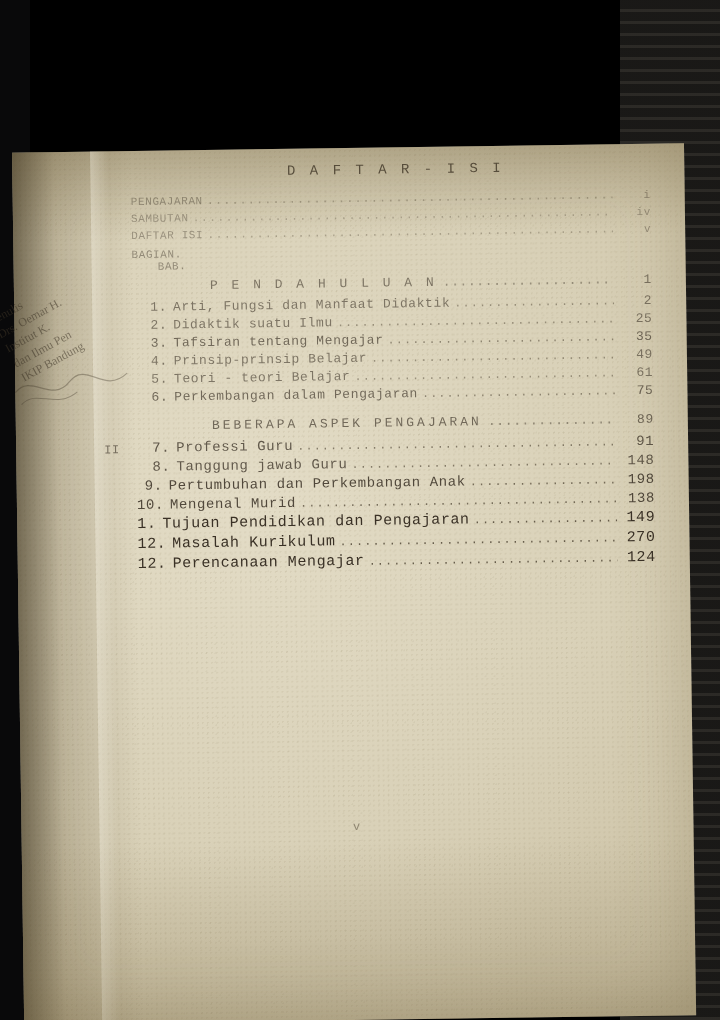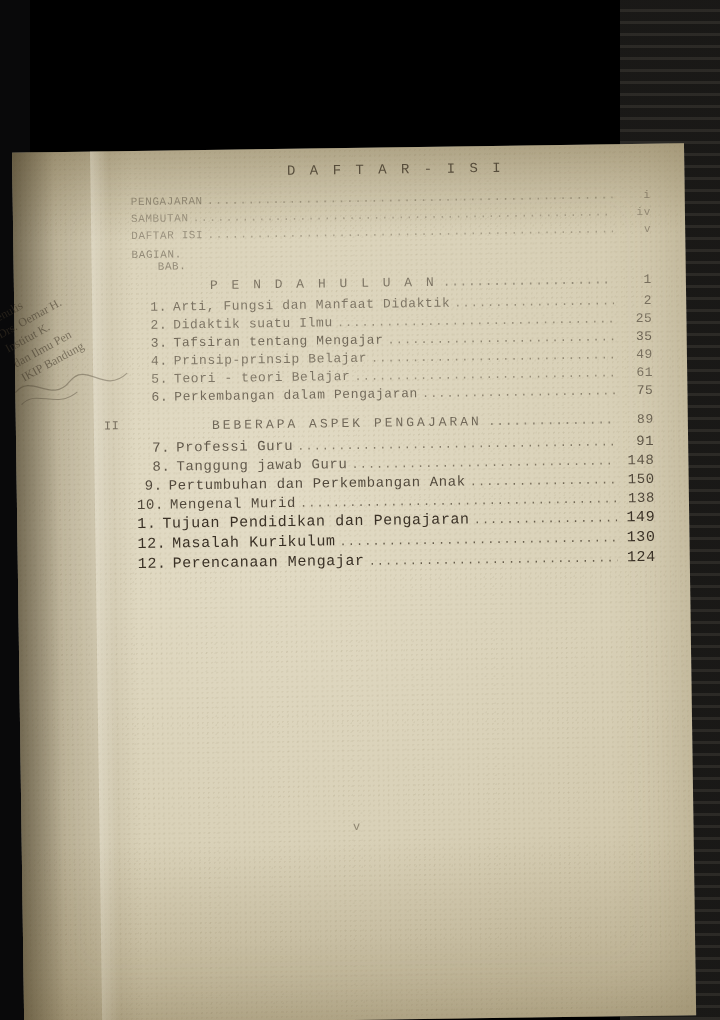"II" .roman { margin-top: none -> 24px }
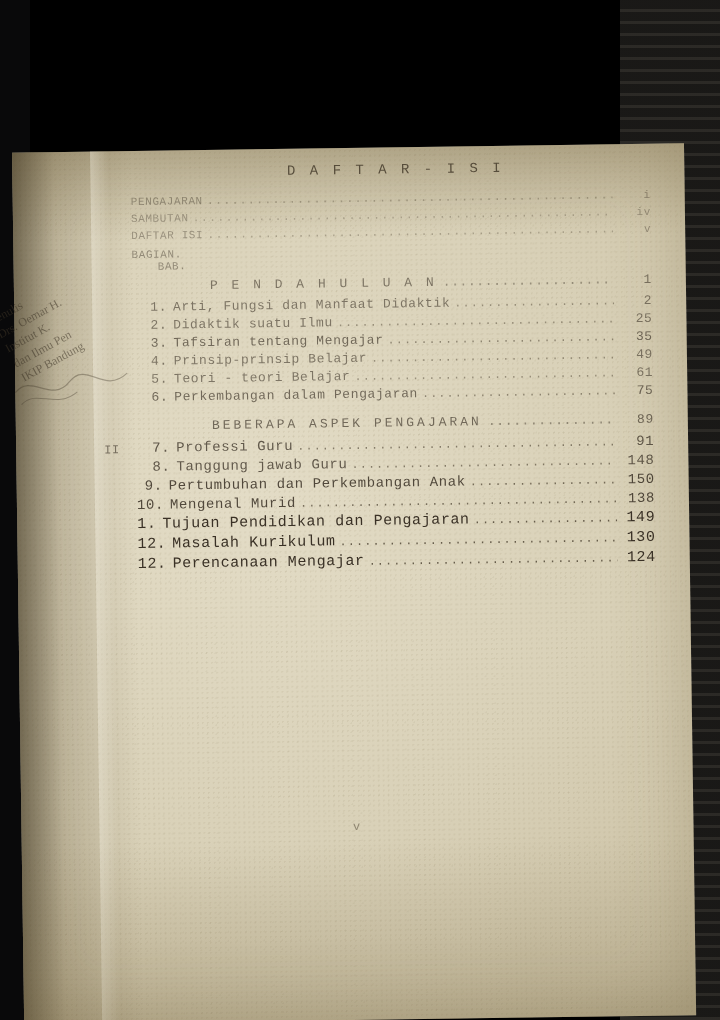"150" span.pg { text: 150 -> 198 }
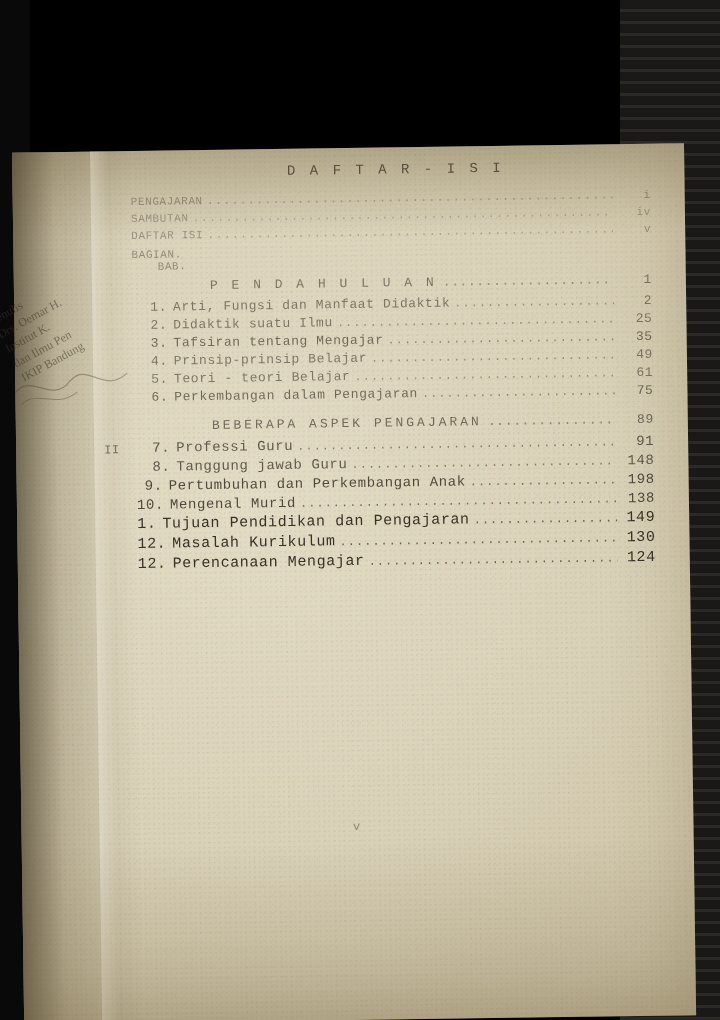"130" span.pg { text: 130 -> 270 }
